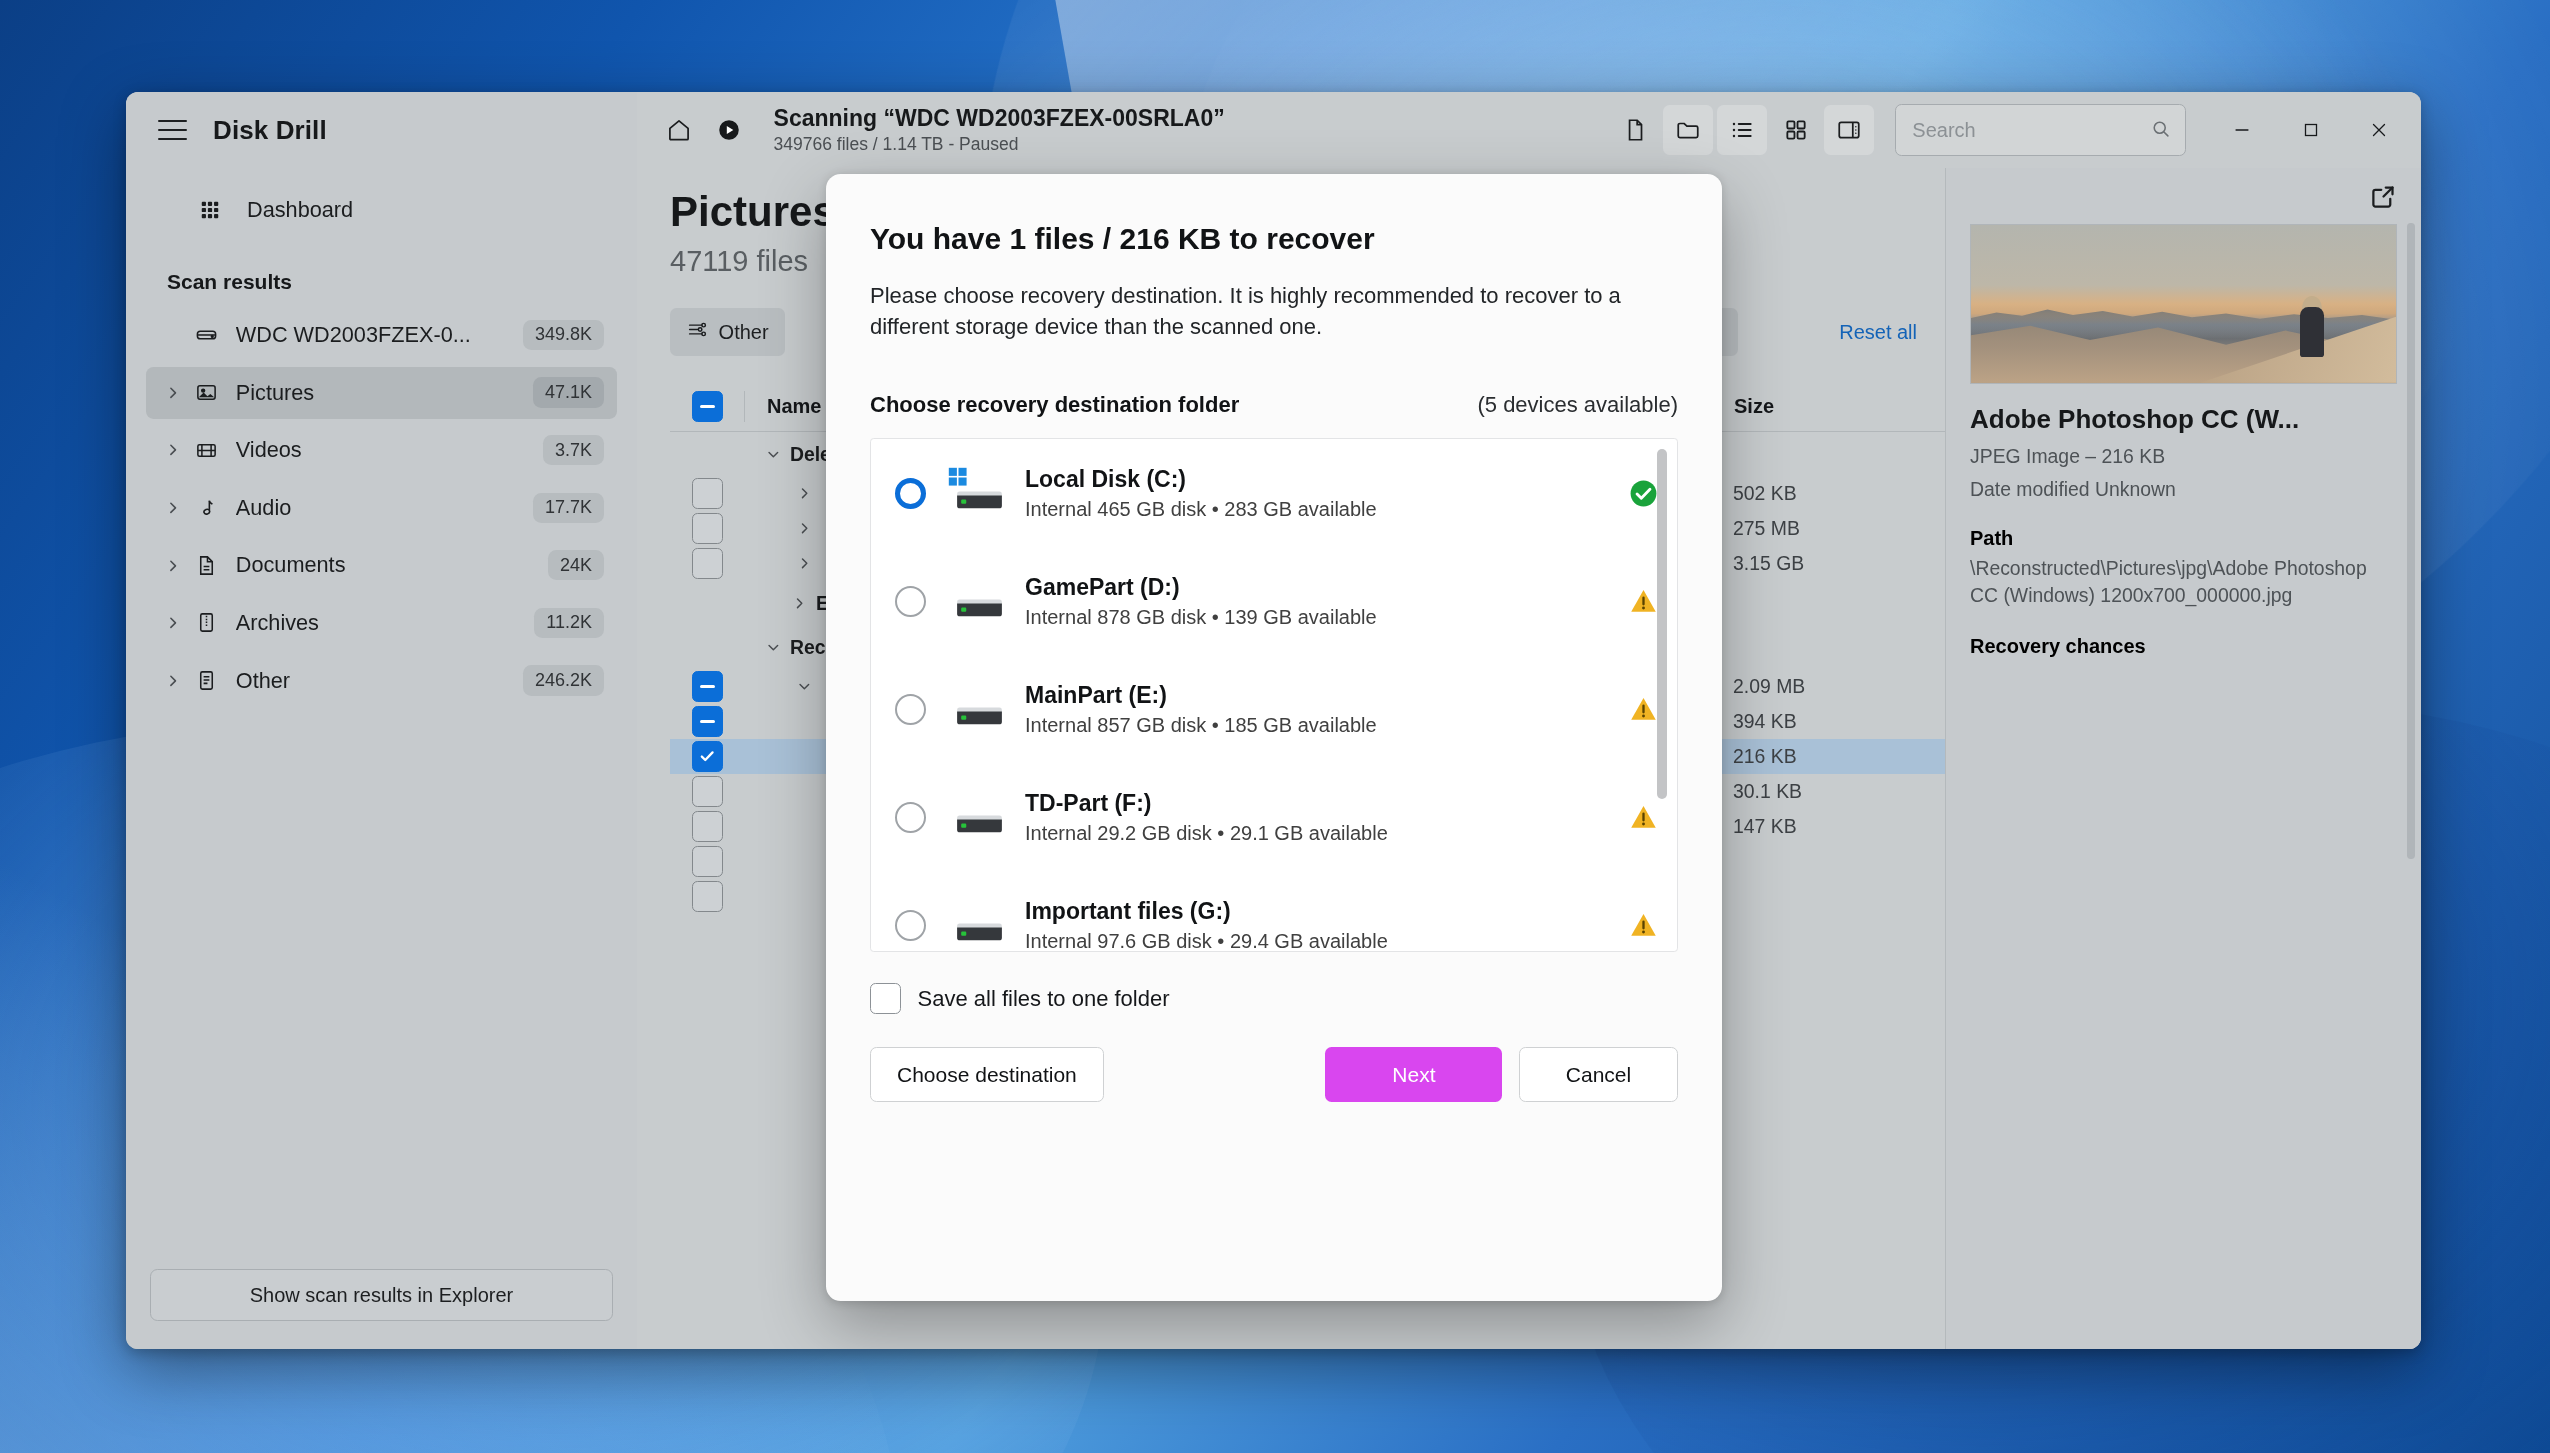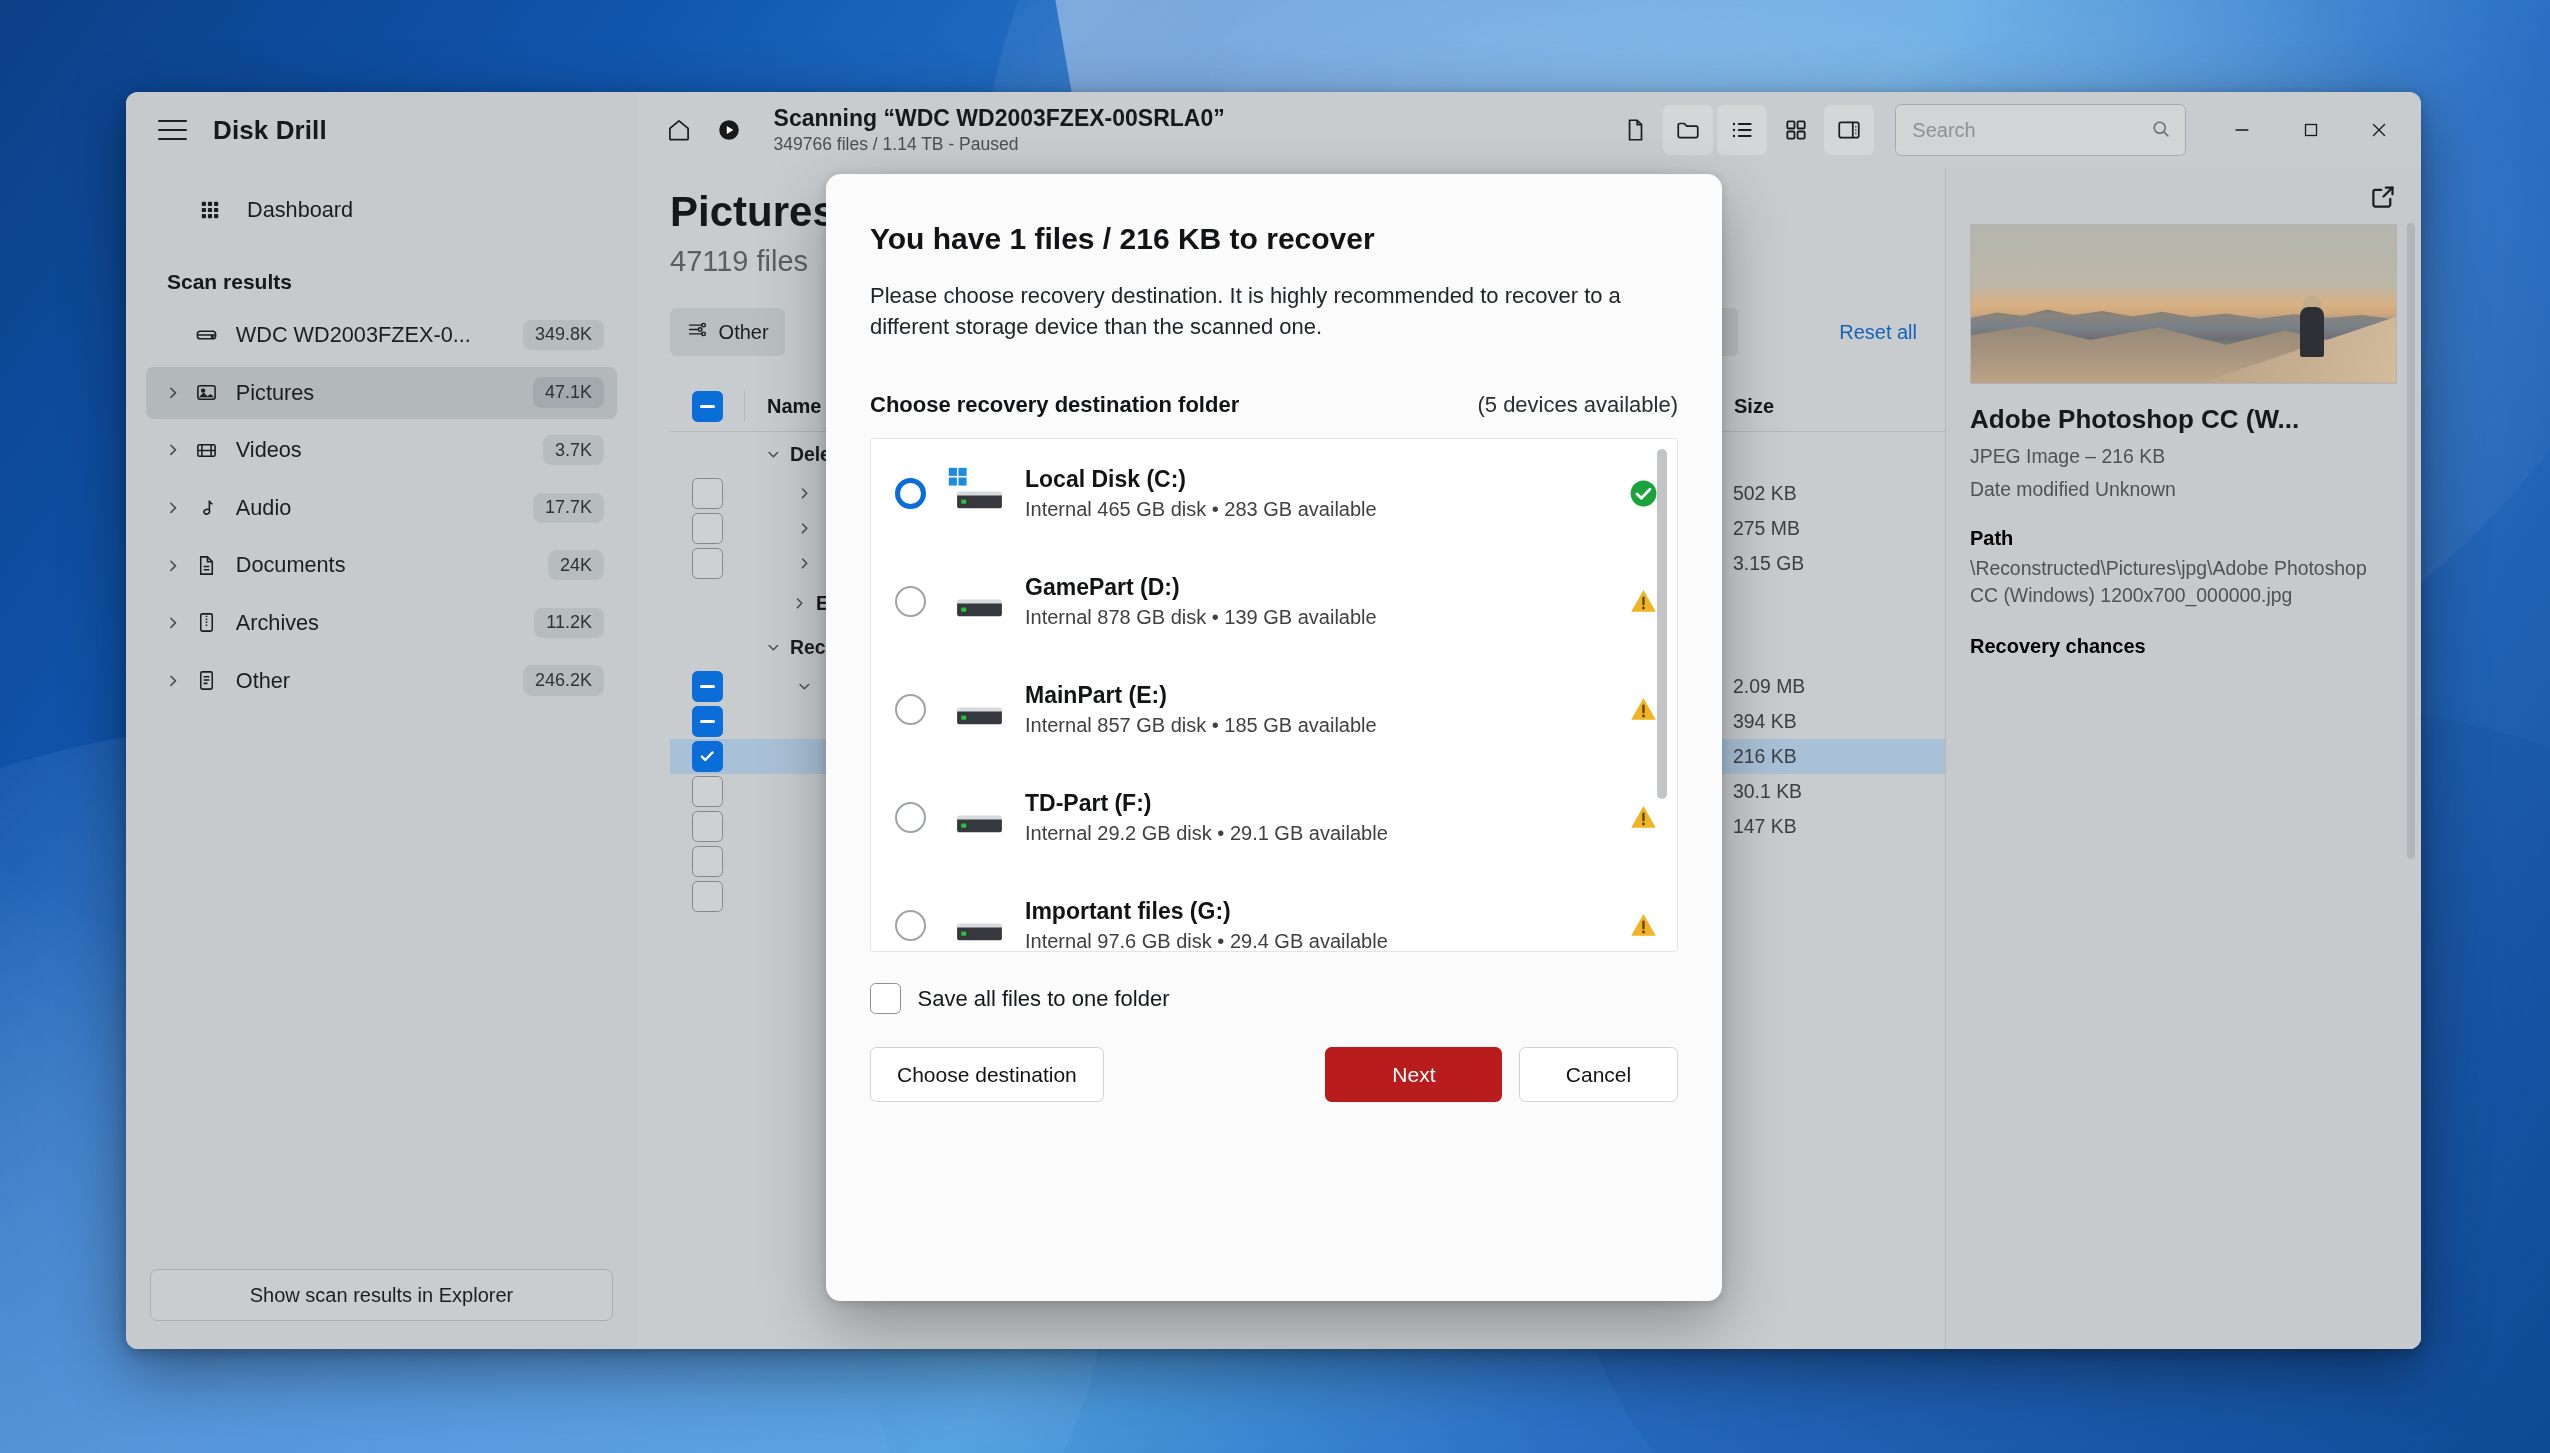"Next" .btn-primary { background: #b91c1c -> #d946ef }
